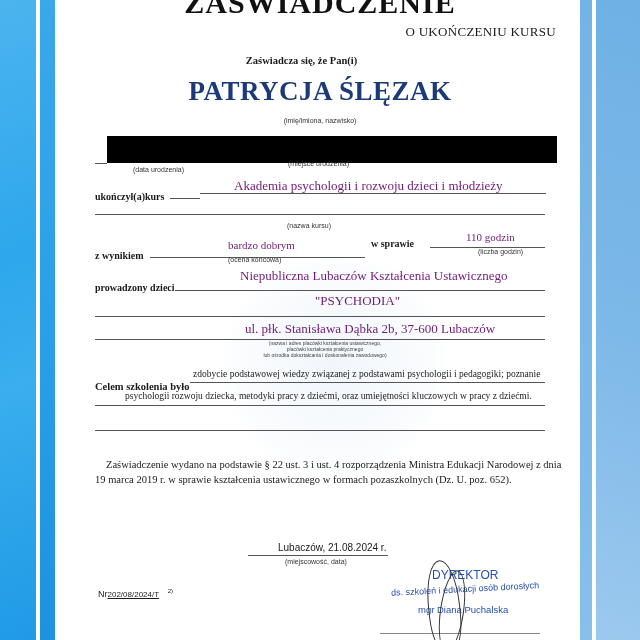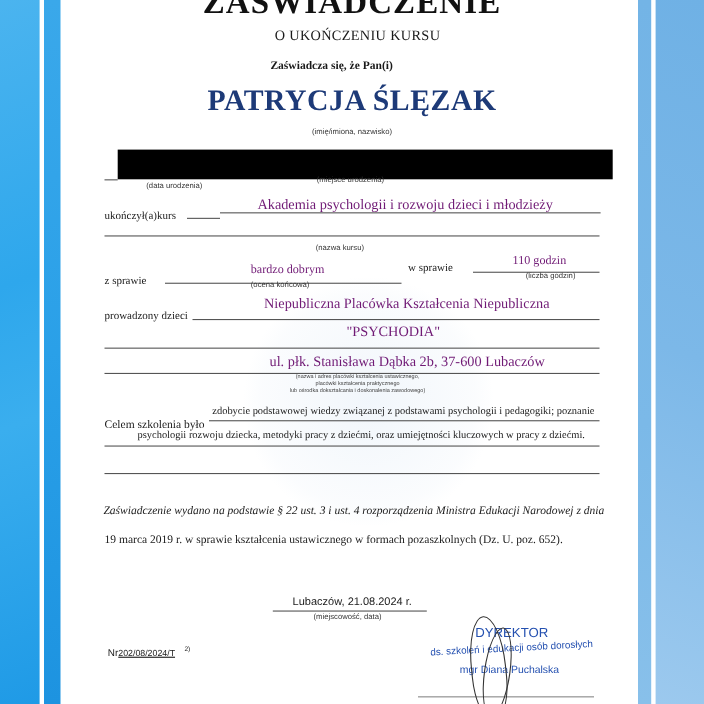"O UKOŃCZENIU KURSU" .subtitle { padding-left: 47px -> none; text-align: center -> right }
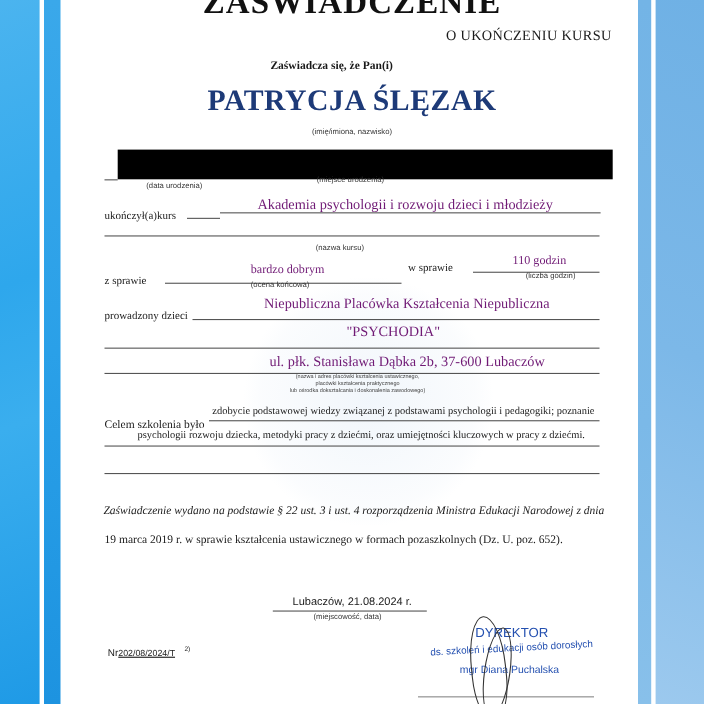"ukończył(a)kurs" .label { font-weight: normal -> bold }
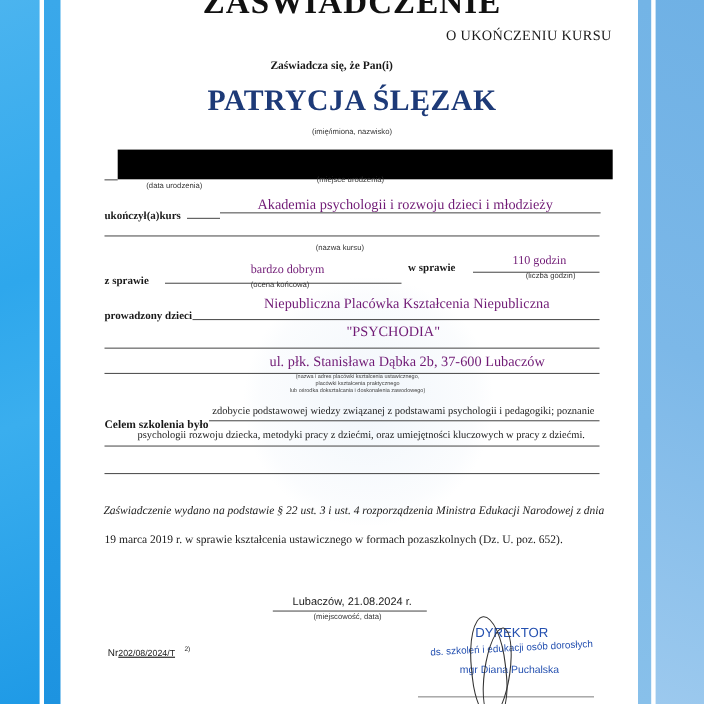"z sprawie" div.abs { text: sprawie -> wynikiem }
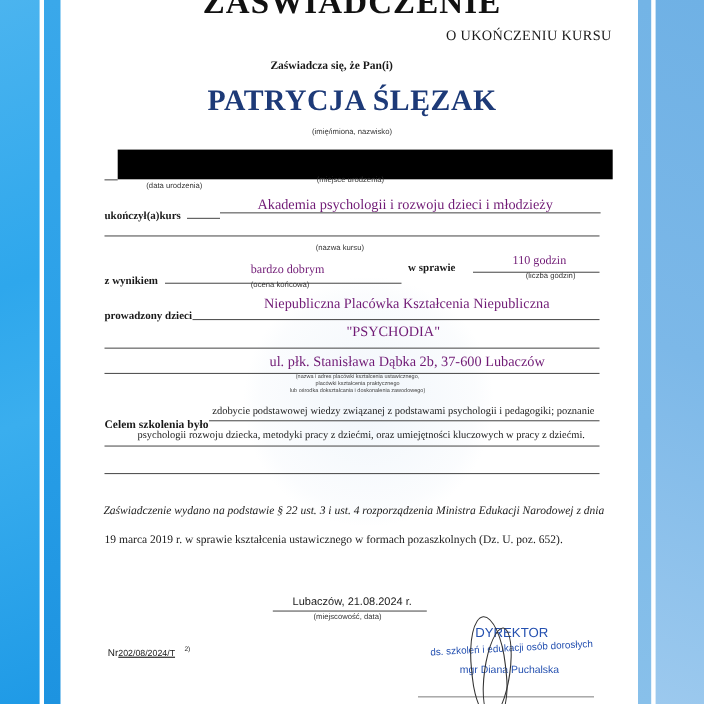"Niepubliczna Placówka Kształcenia" div.abs { text: Placówka Kształcenia Niepubliczna -> Lubaczów Kształcenia Ustawicznego }
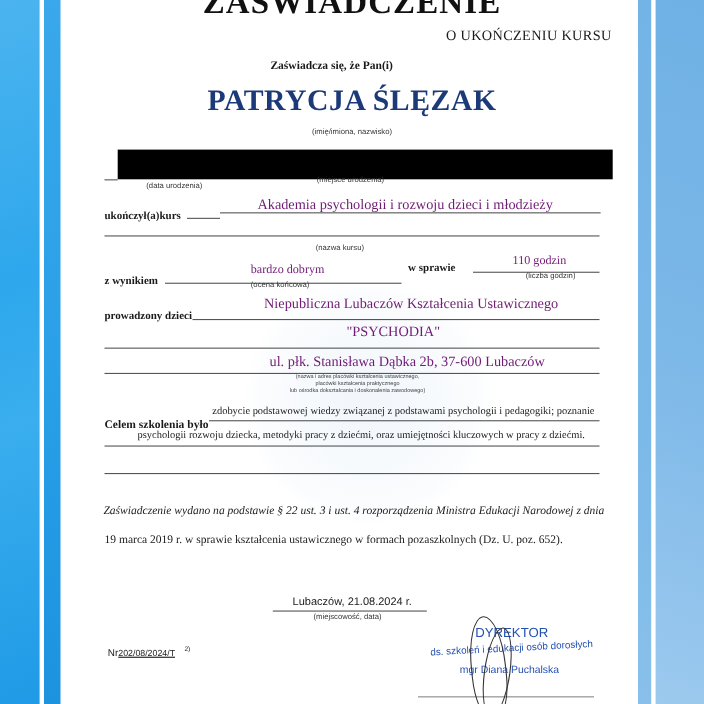"Zaświadczenie wydano na podstawie §" div.abs { font-style: italic -> none; left: 94px -> 106px }
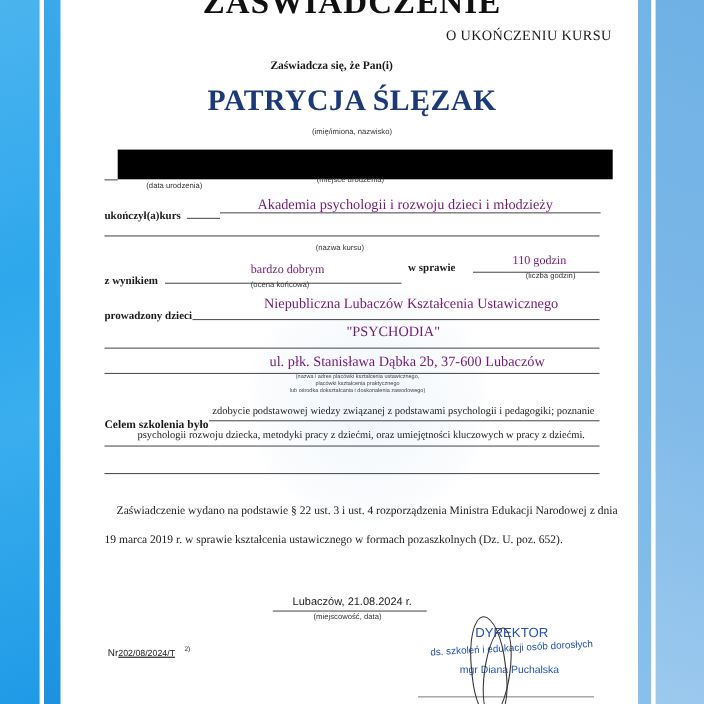"19 marca 2019 r. w" div.abs { top: 484px -> 472px }
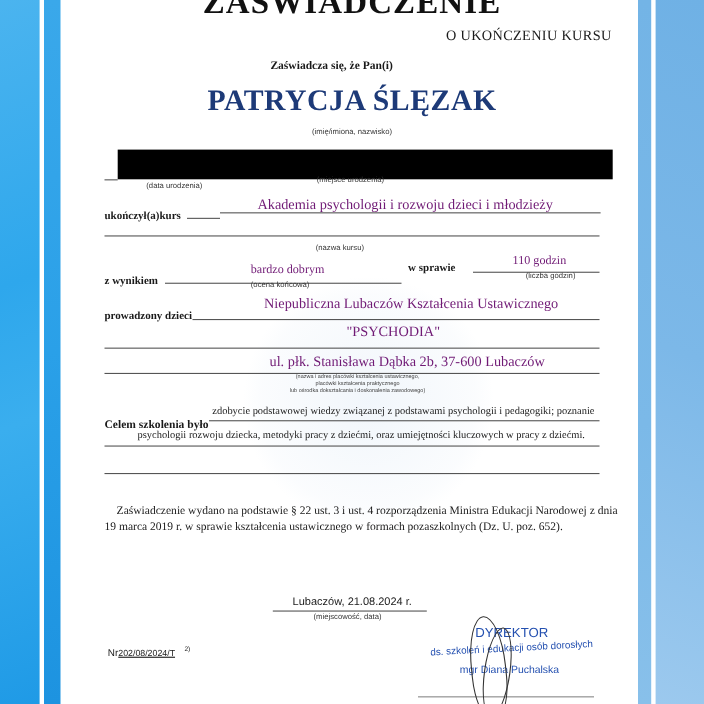"Lubaczów, 21.08.2024 r." div.abs { left: 266px -> 278px }
